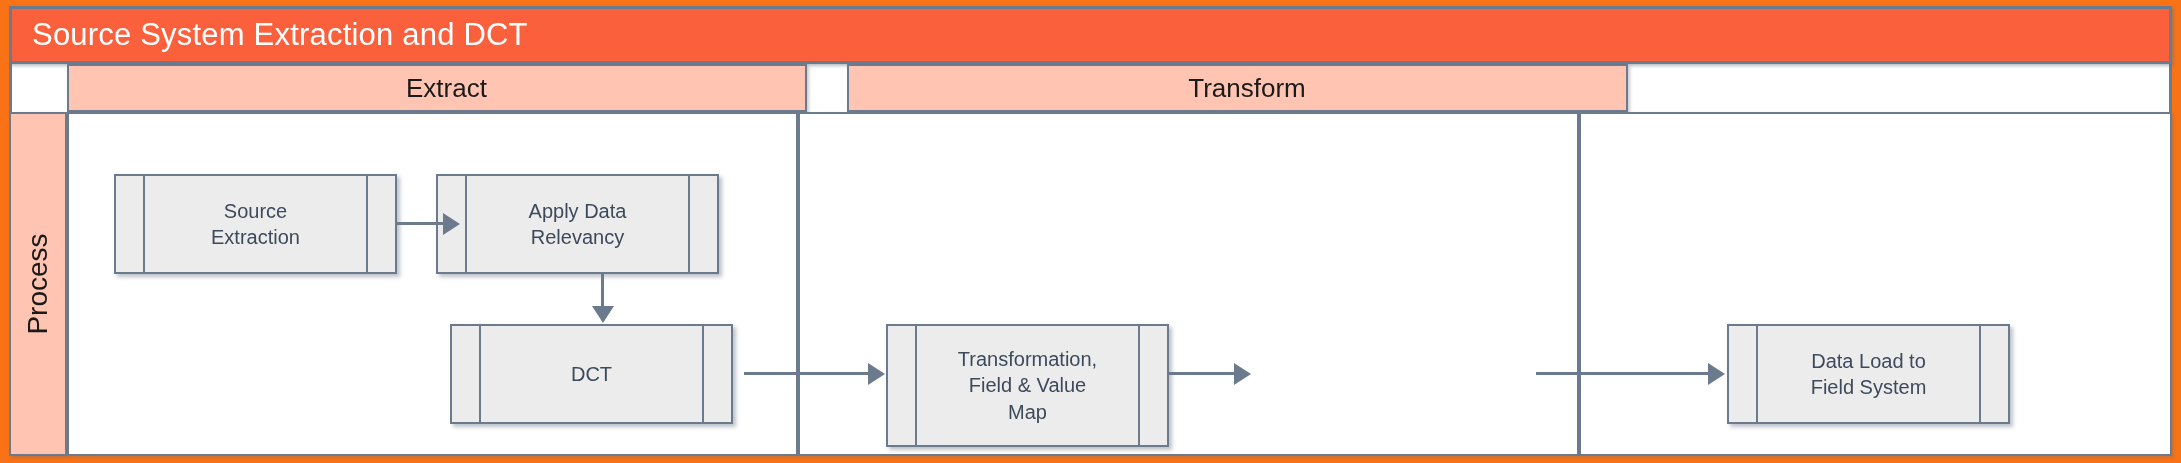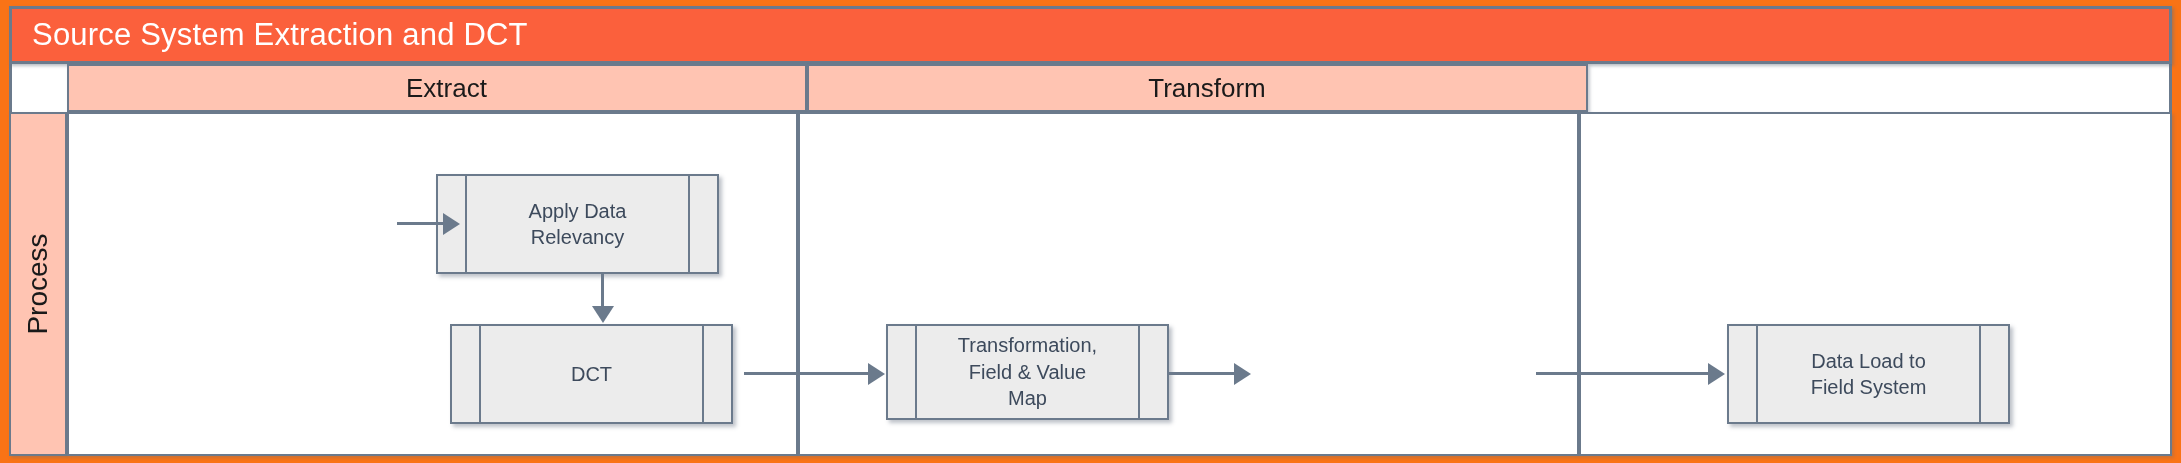"Transform" div.phase-cell { left: 798px -> 838px }
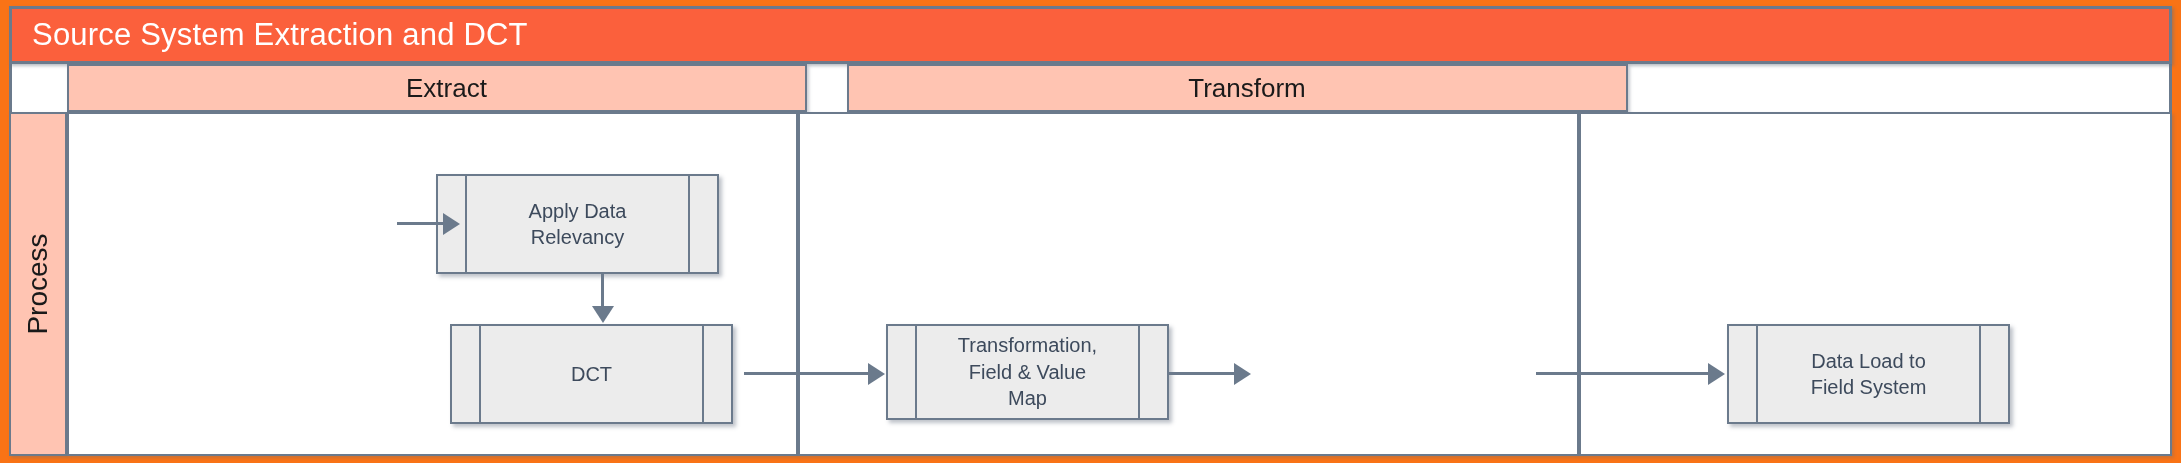"Source" div.node { html: none -> <div> <span>Source Extraction</span> </div> }
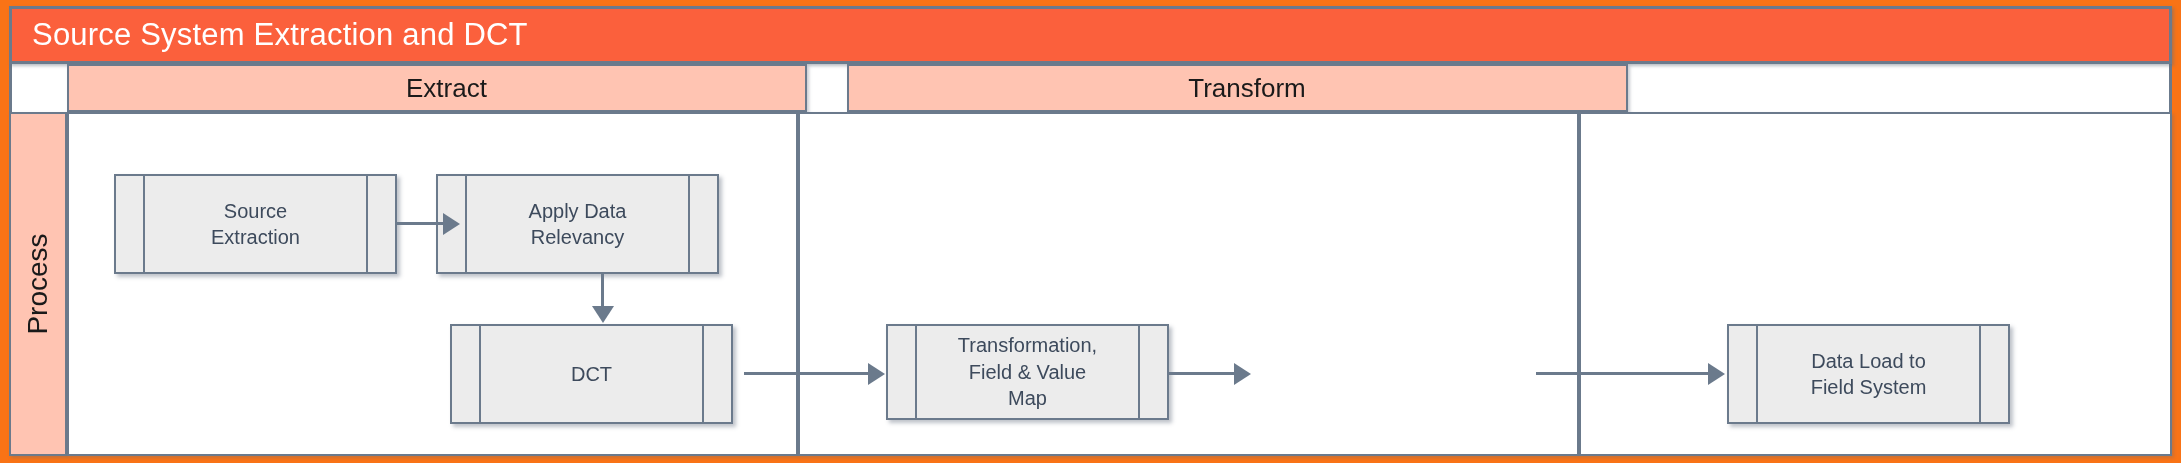"Transformation," div.node { height: 96px -> 123px }
